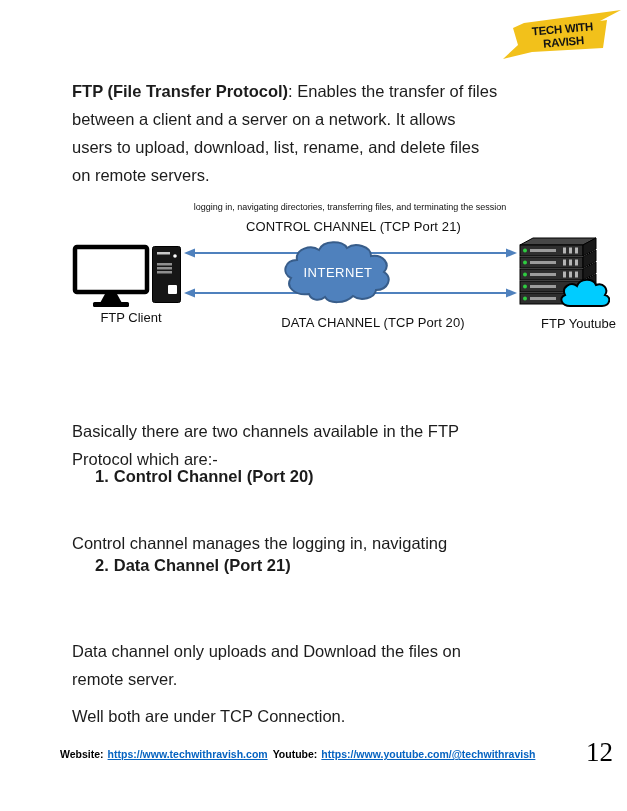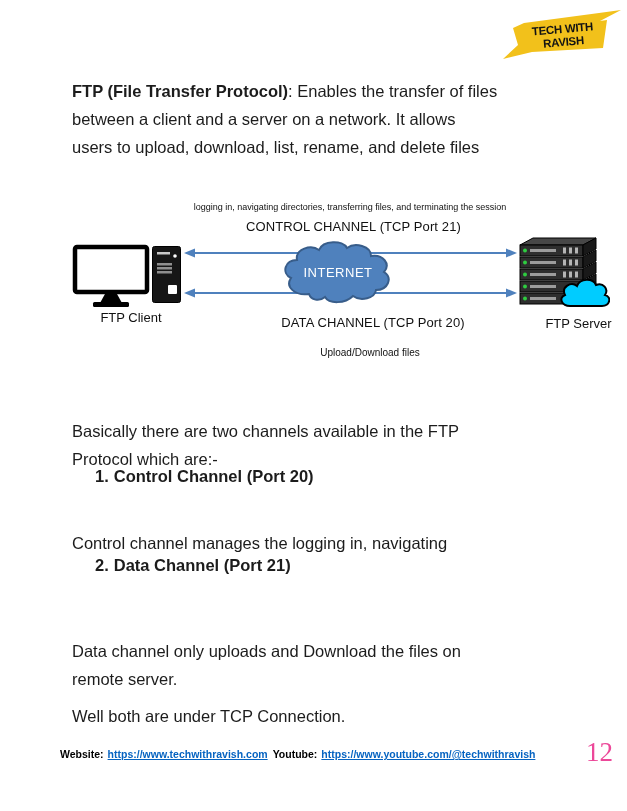"on remote servers." div { html: none -> <div>on remote servers.</div> }
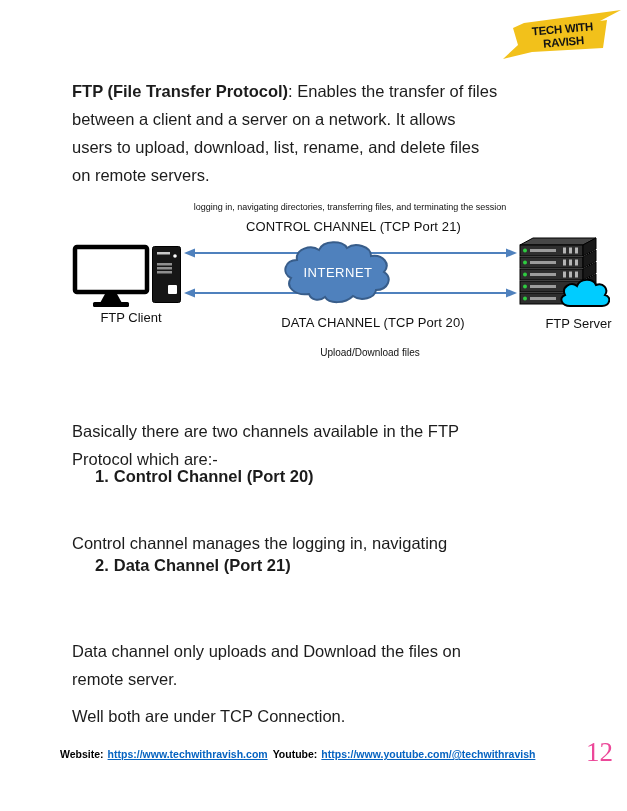"FTP Server" div.abs { text: Server -> Youtube }
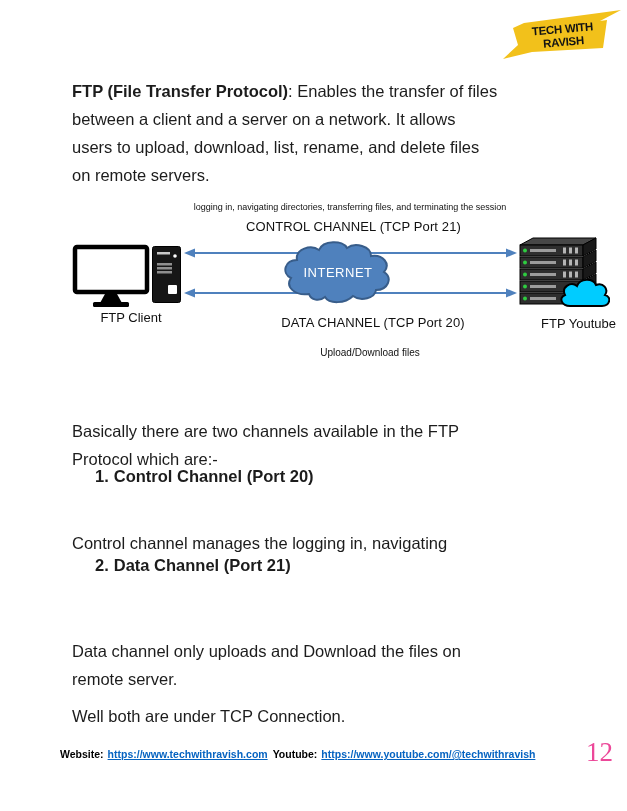"Upload/Download files" div.abs { html: <div>Upload/Download files</div> -> none }
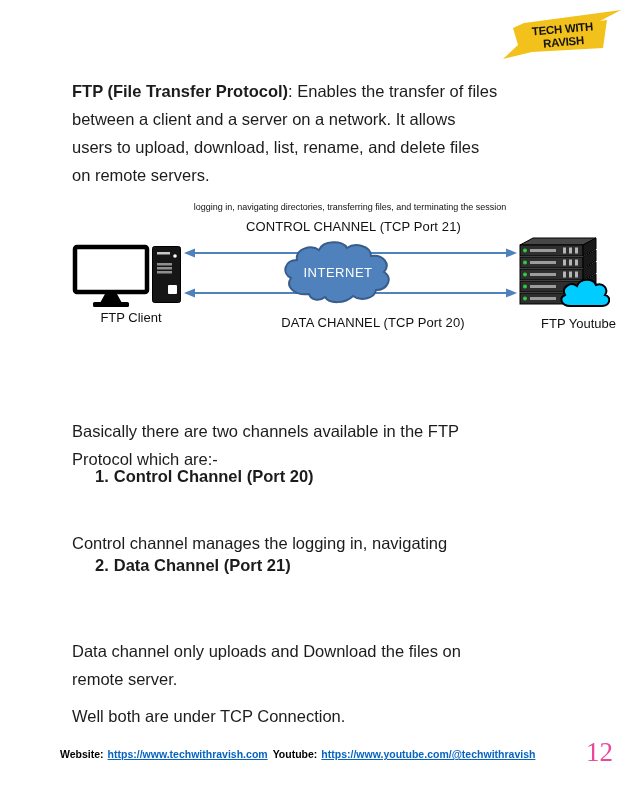"12" .page-num { color: #ec4899 -> #000000 }
